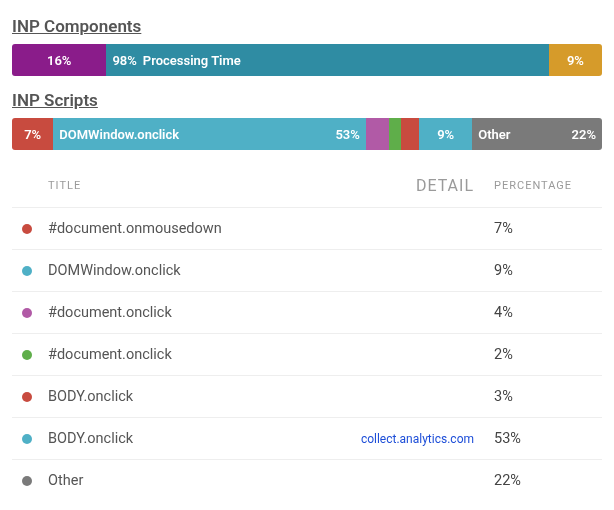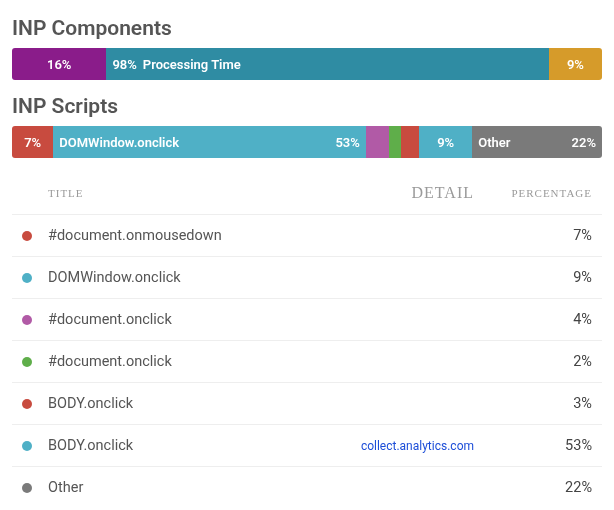"INP Components" .section-title { font-size: 21px -> 17px; text-decoration: none -> underline }
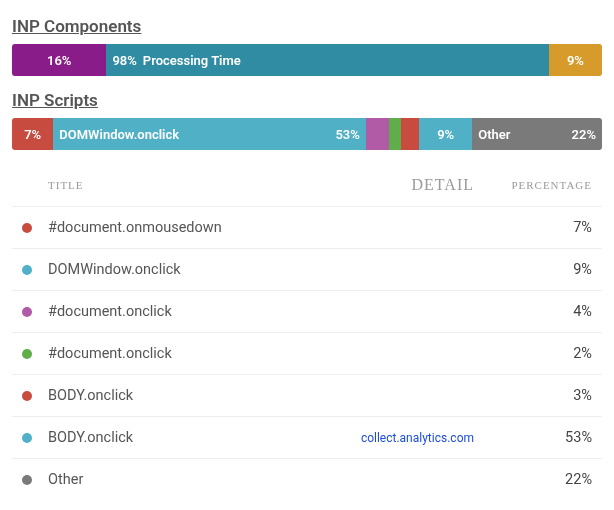"TITLE" .tbl-head { font-family: Liberation Serif, serif -> none }
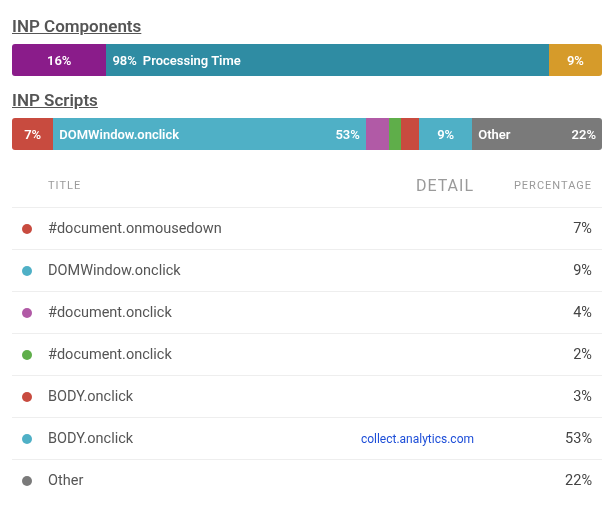"PERCENTAGE" .col-pct { text-align: right -> left }
